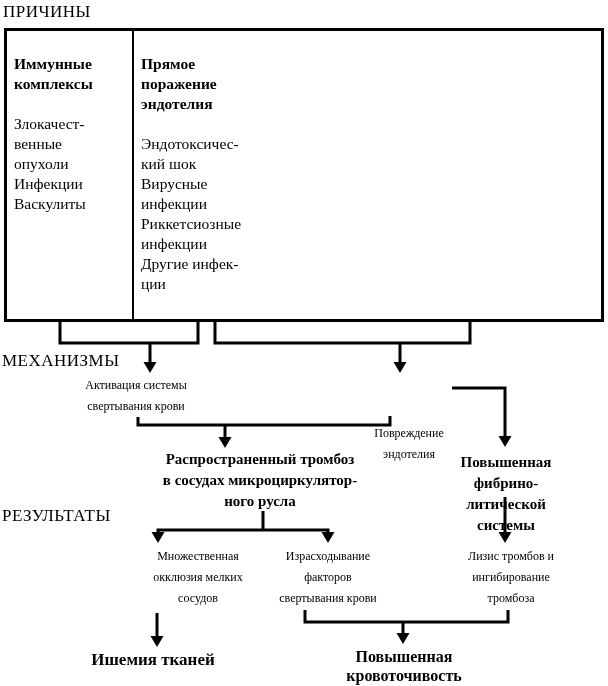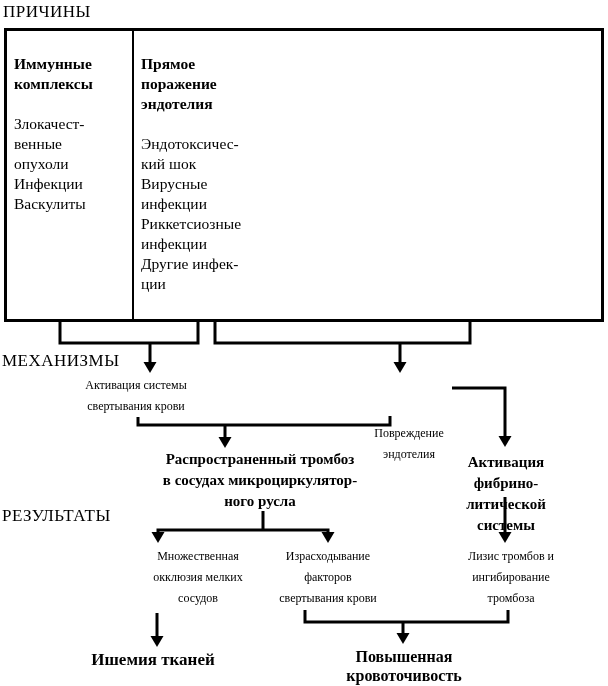"Активация фибрино-" div.node { text: Активация -> Повышенная }
